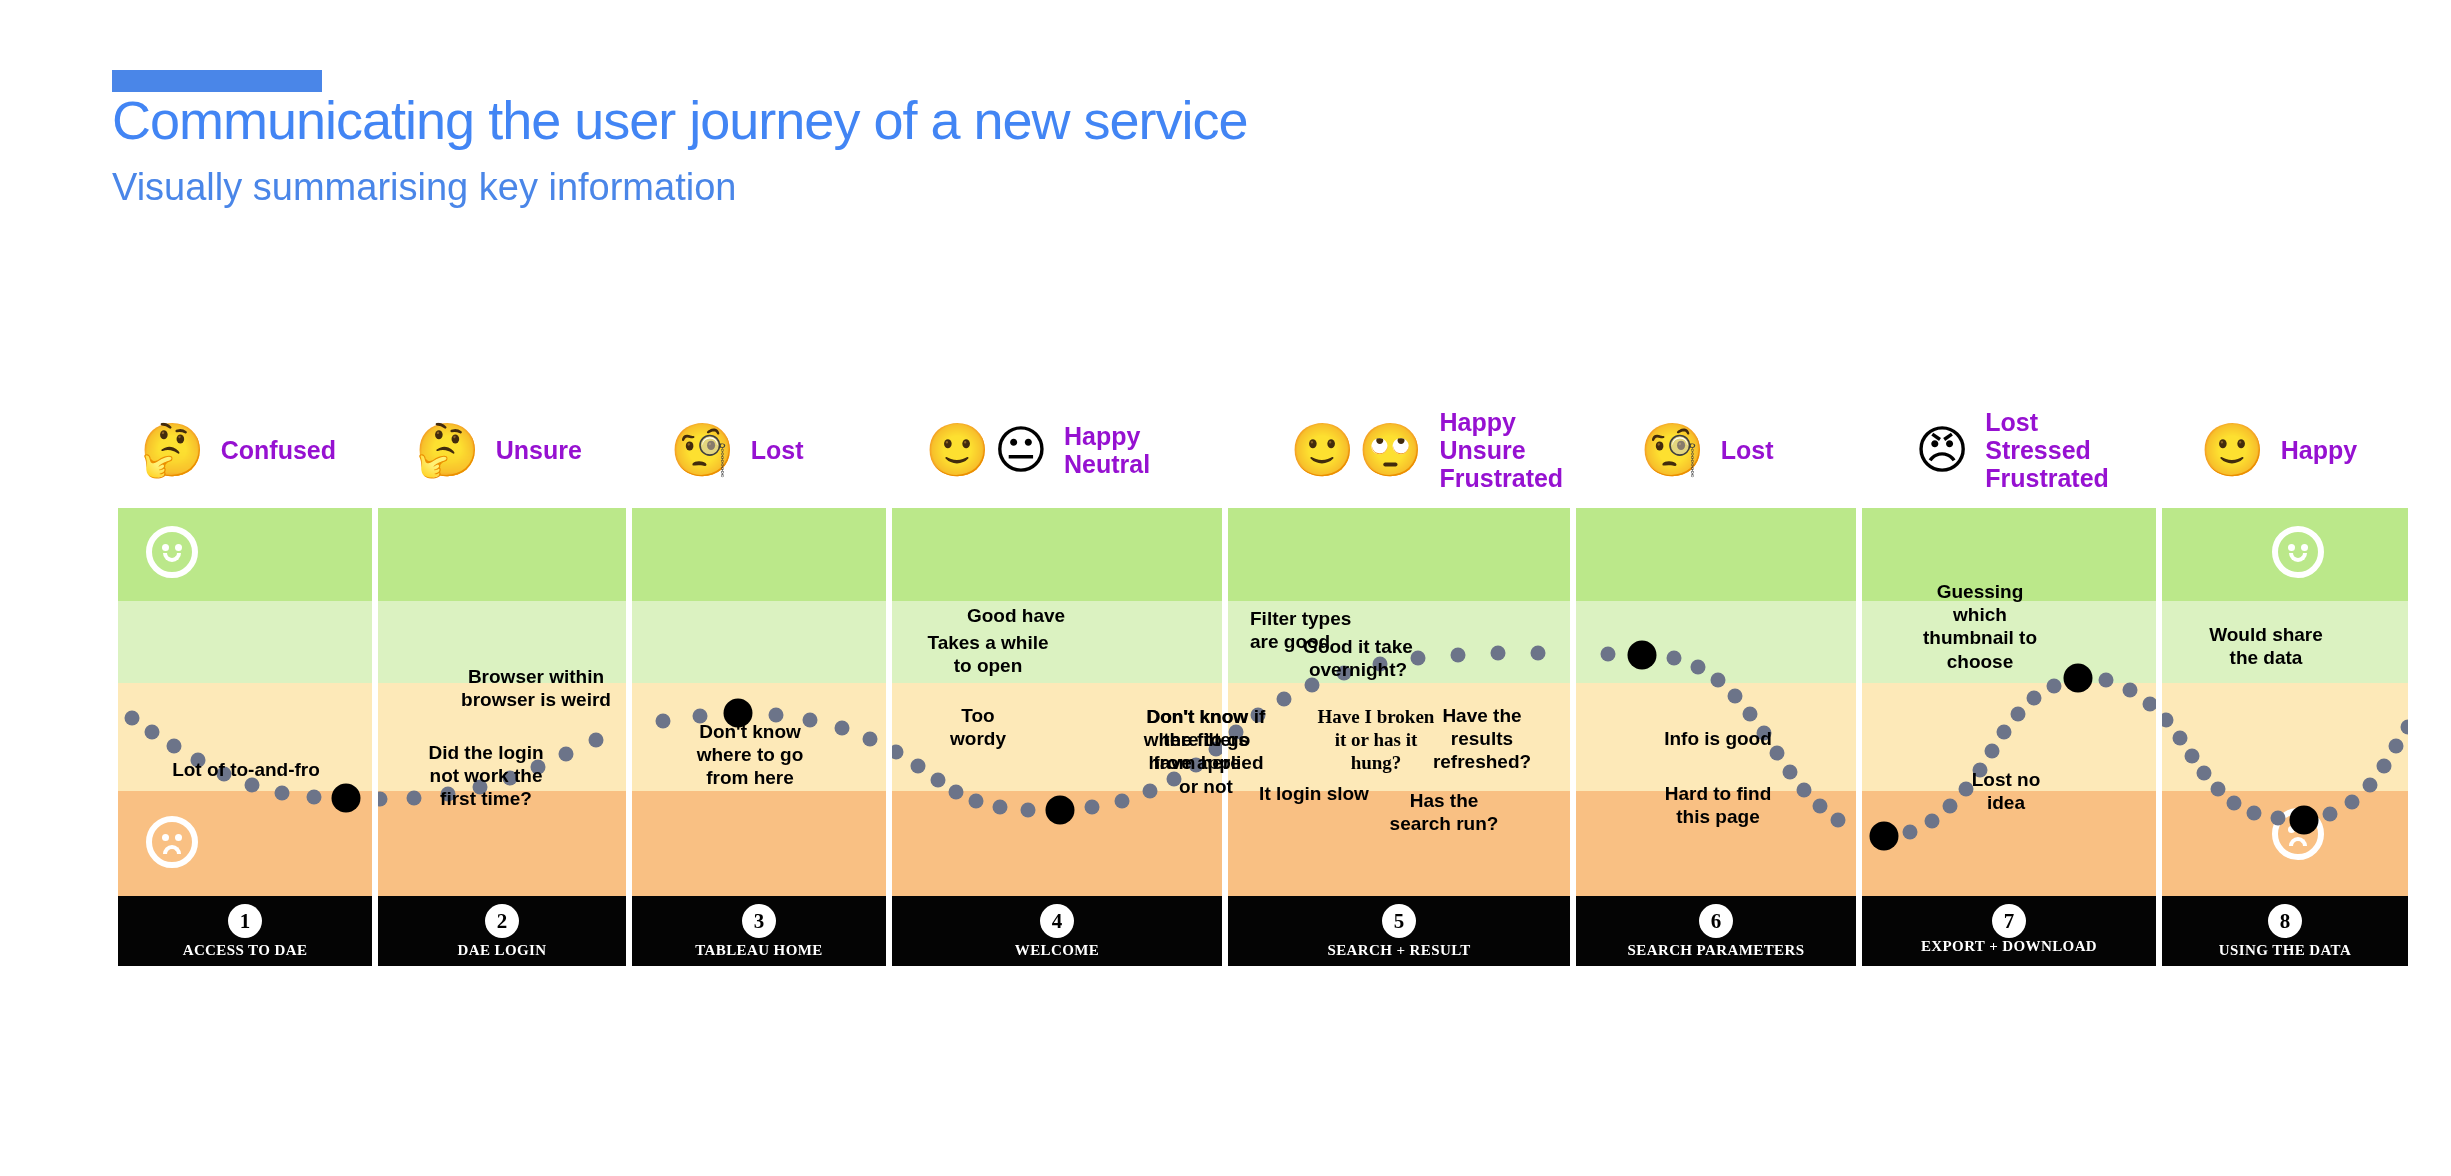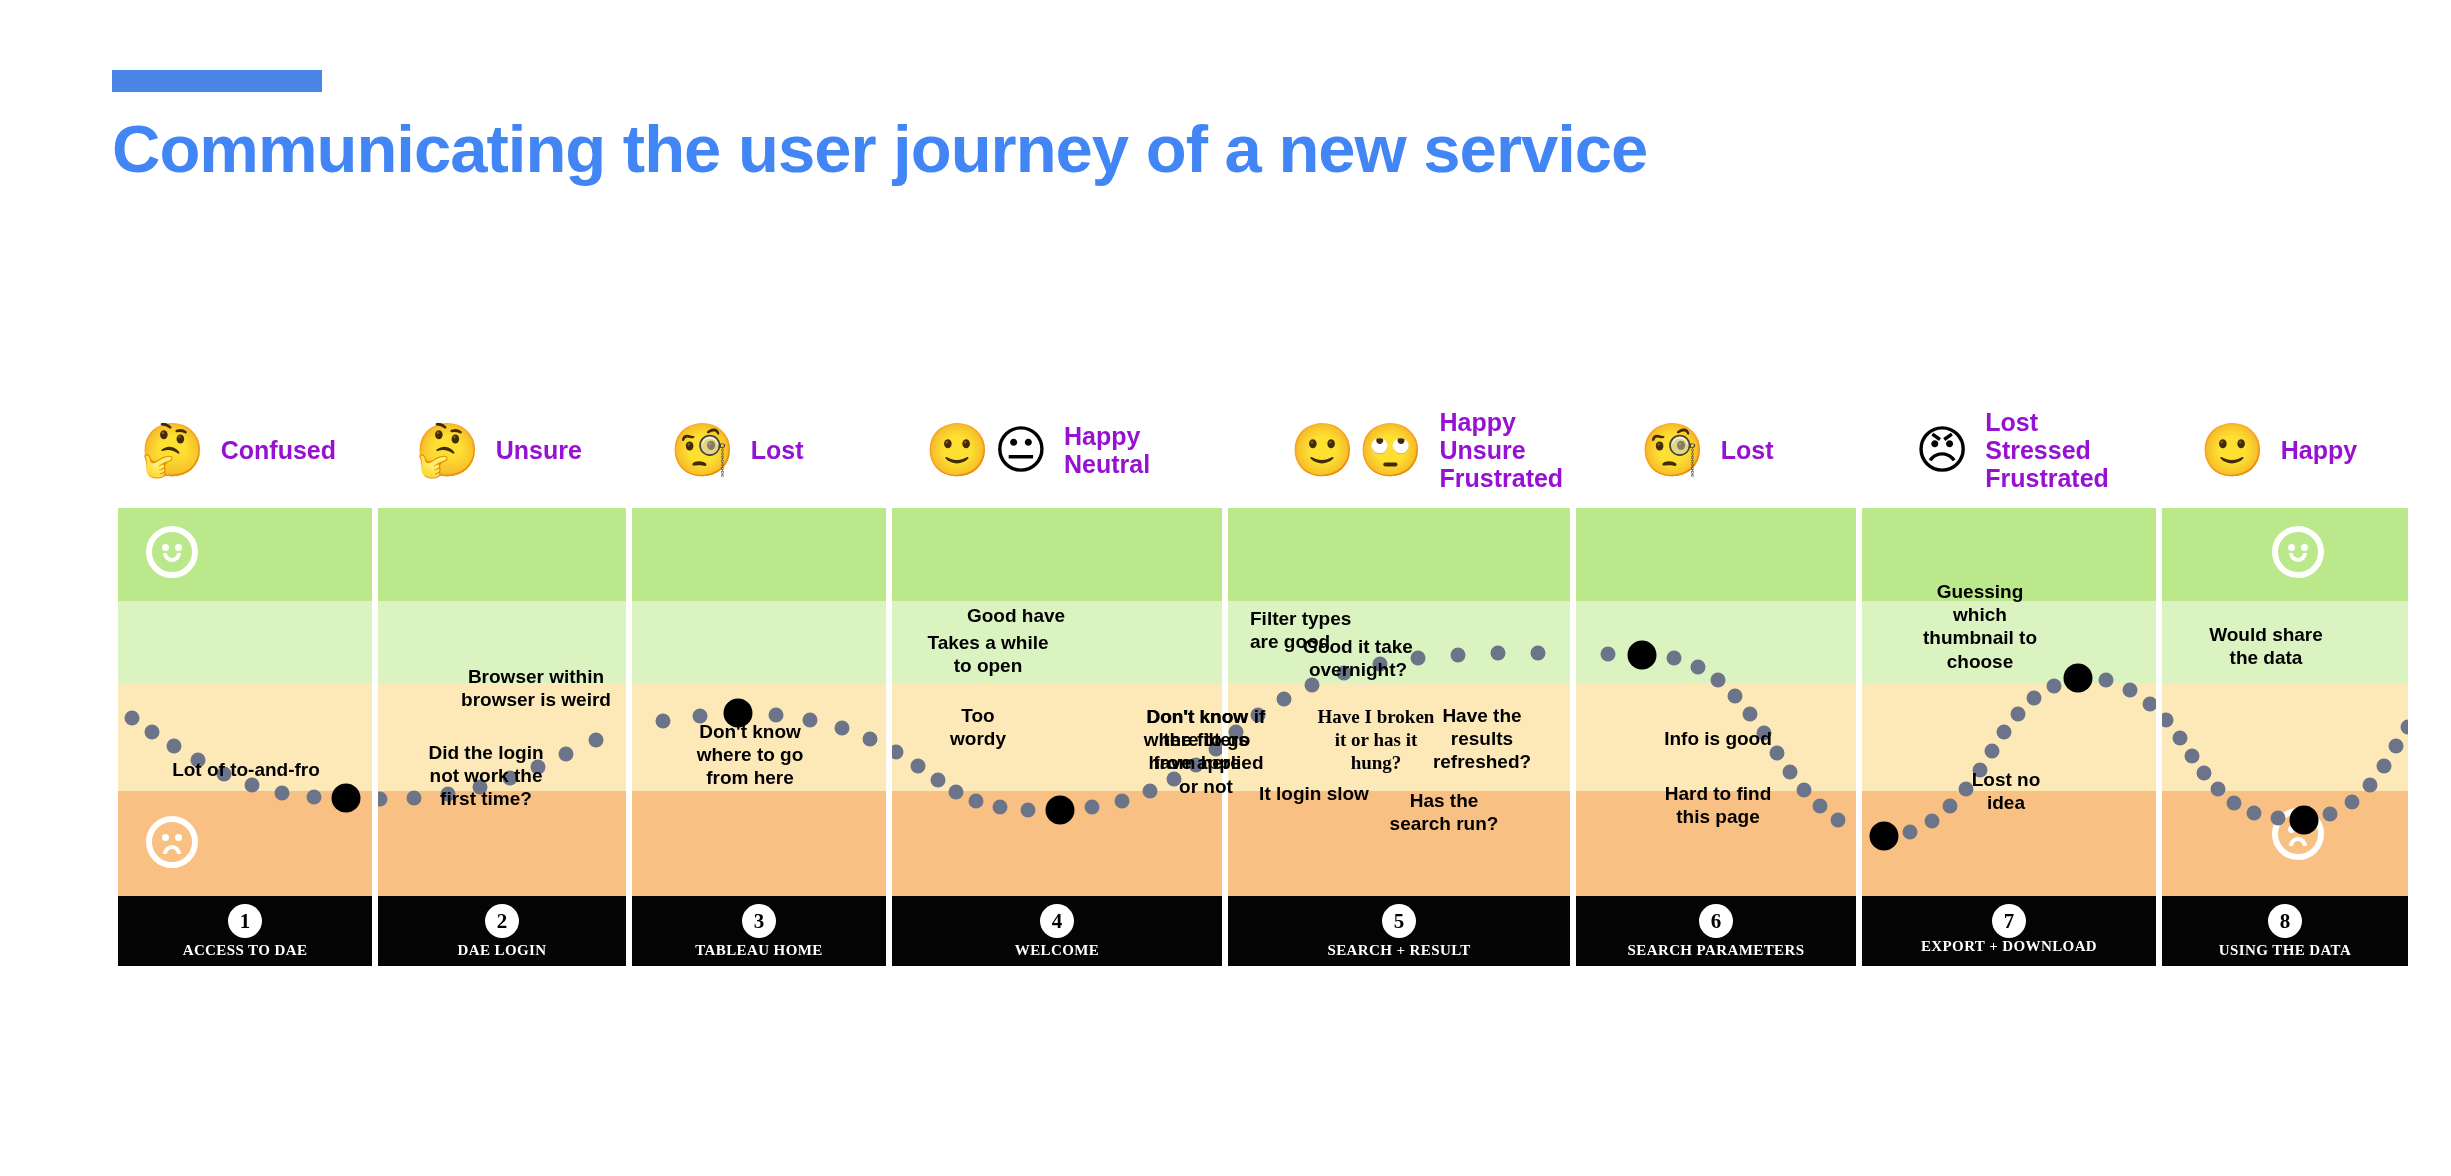"Communicating the user journey of" #page-title { font-size: 67px -> 54px; font-weight: bold -> normal; margin-top: 22px -> none }
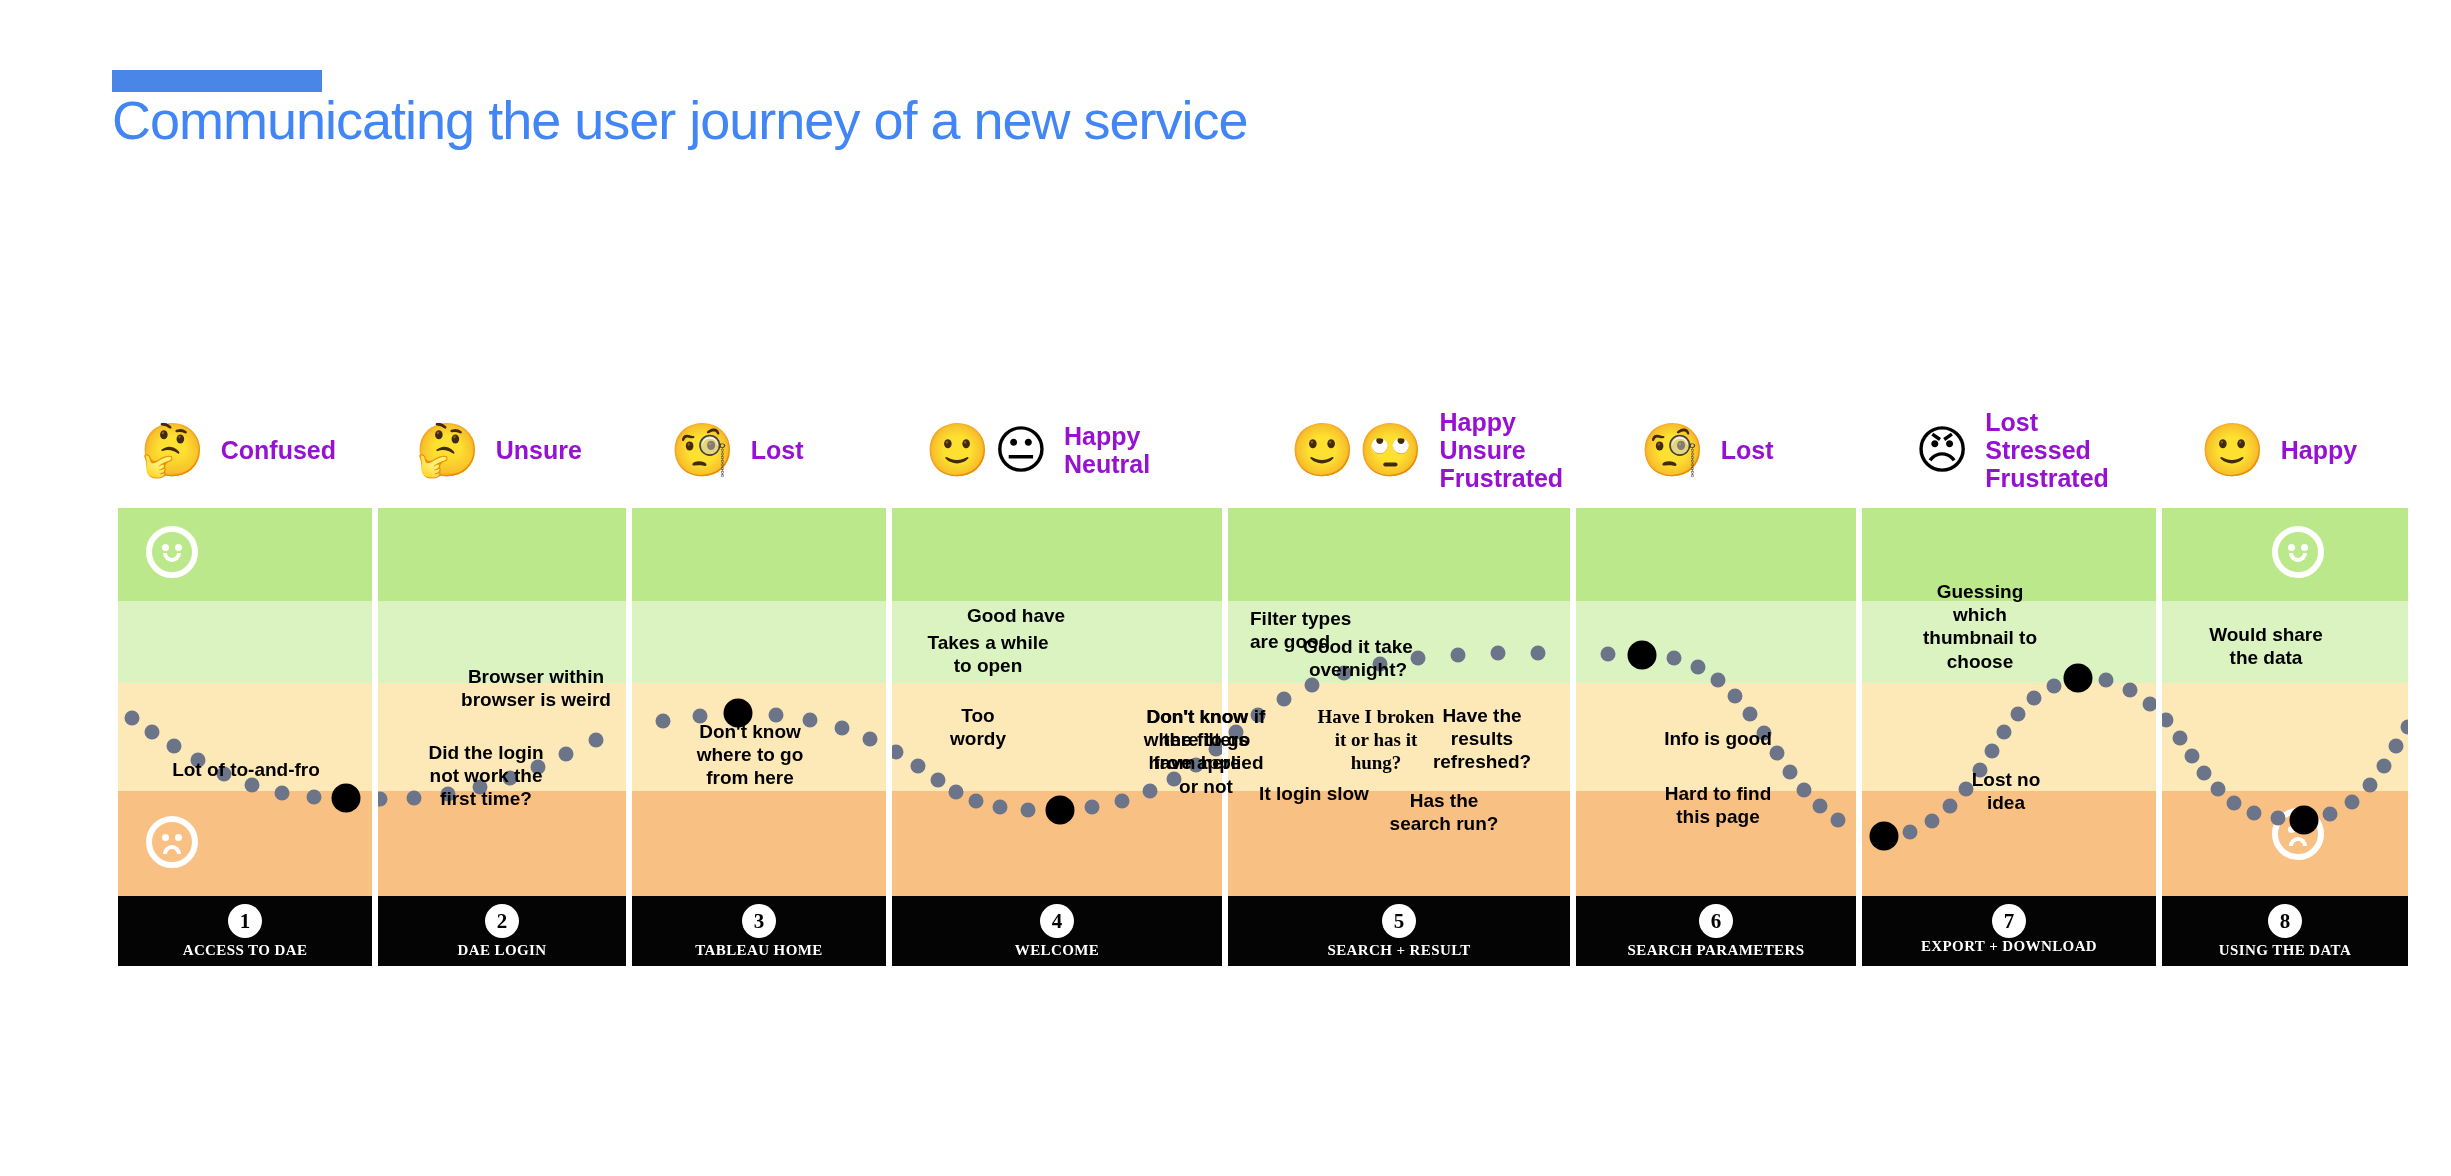"Visually summarising key information" div { html: none -> <div>Visually summarising key information</div> }
